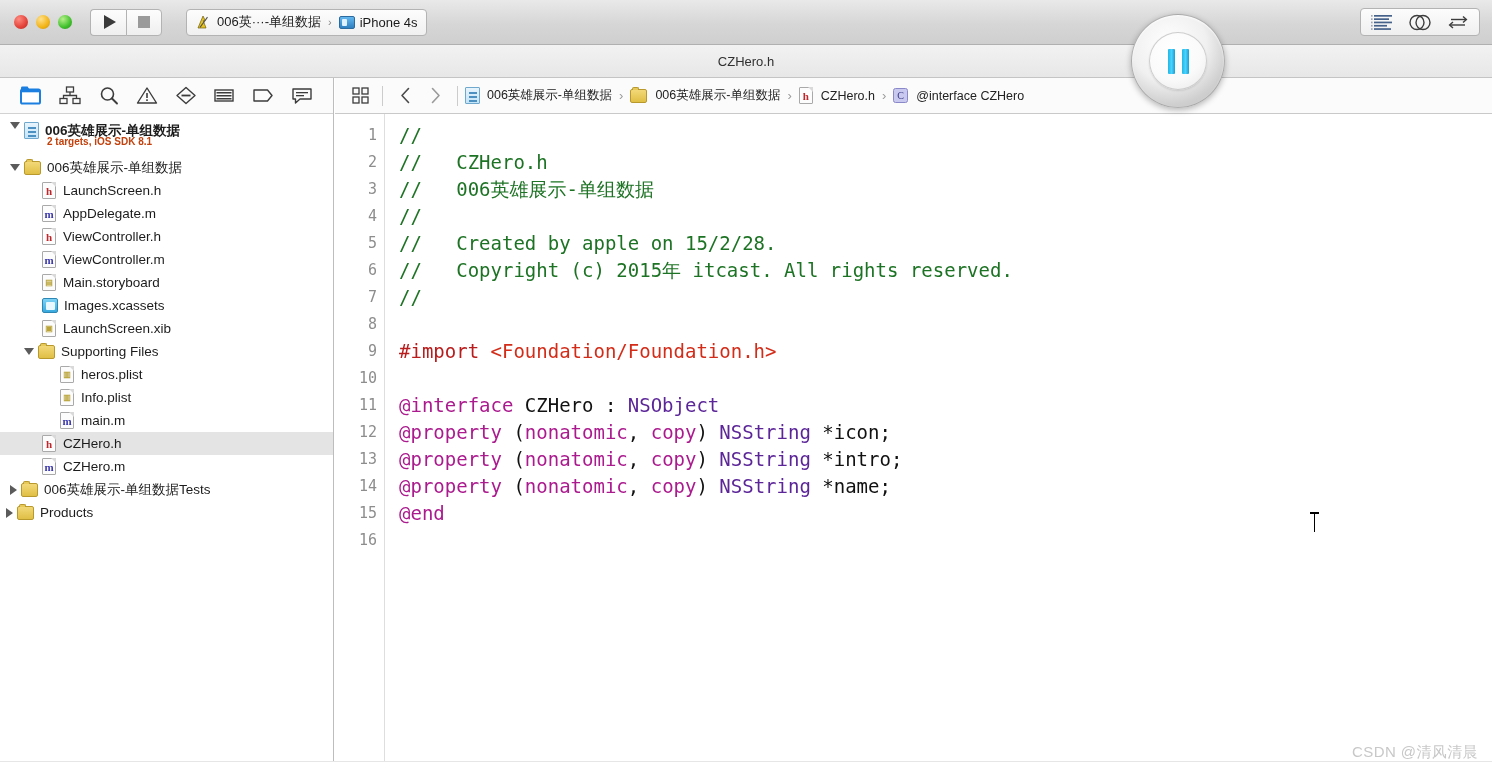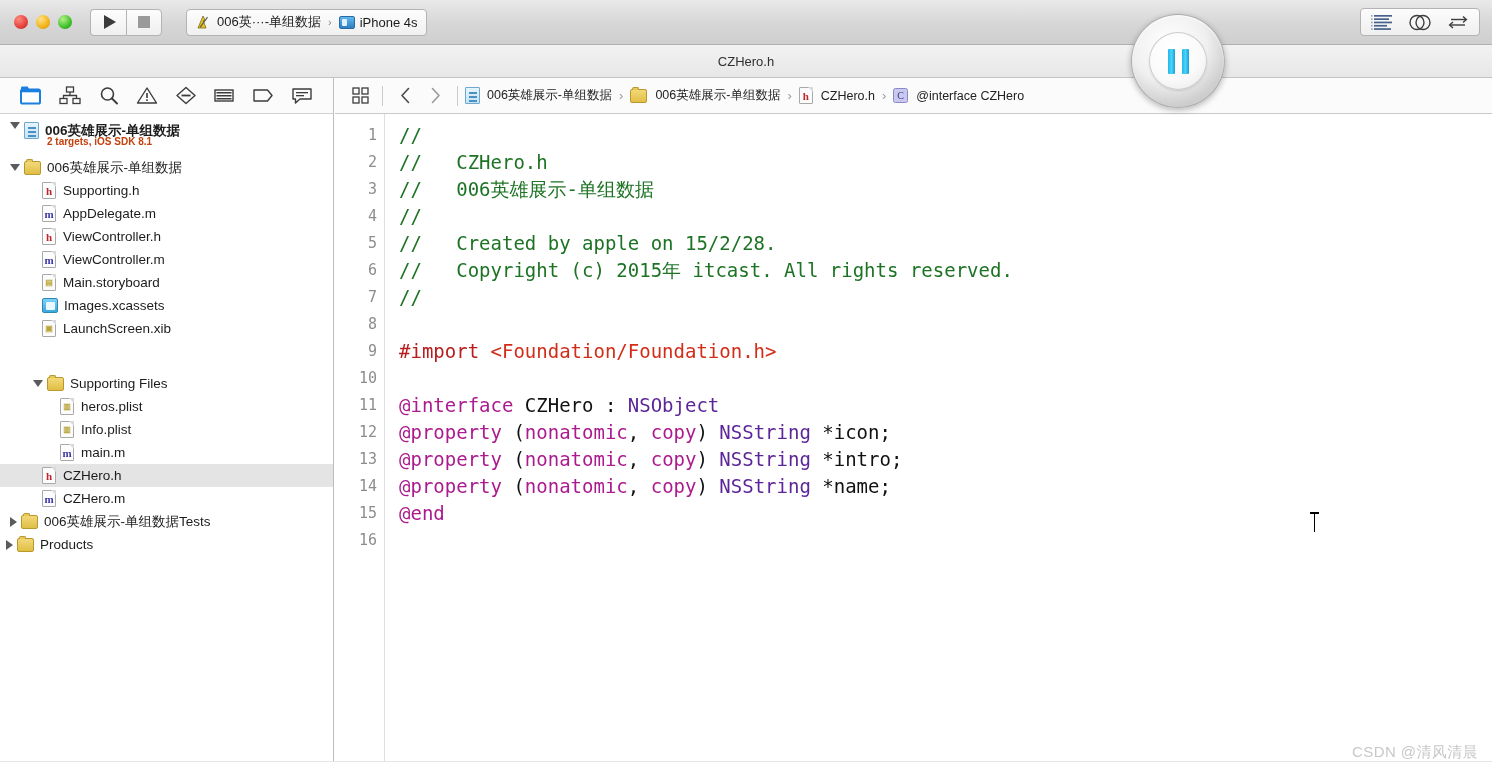"Supporting.h" span { text: Supporting.h -> LaunchScreen.h }
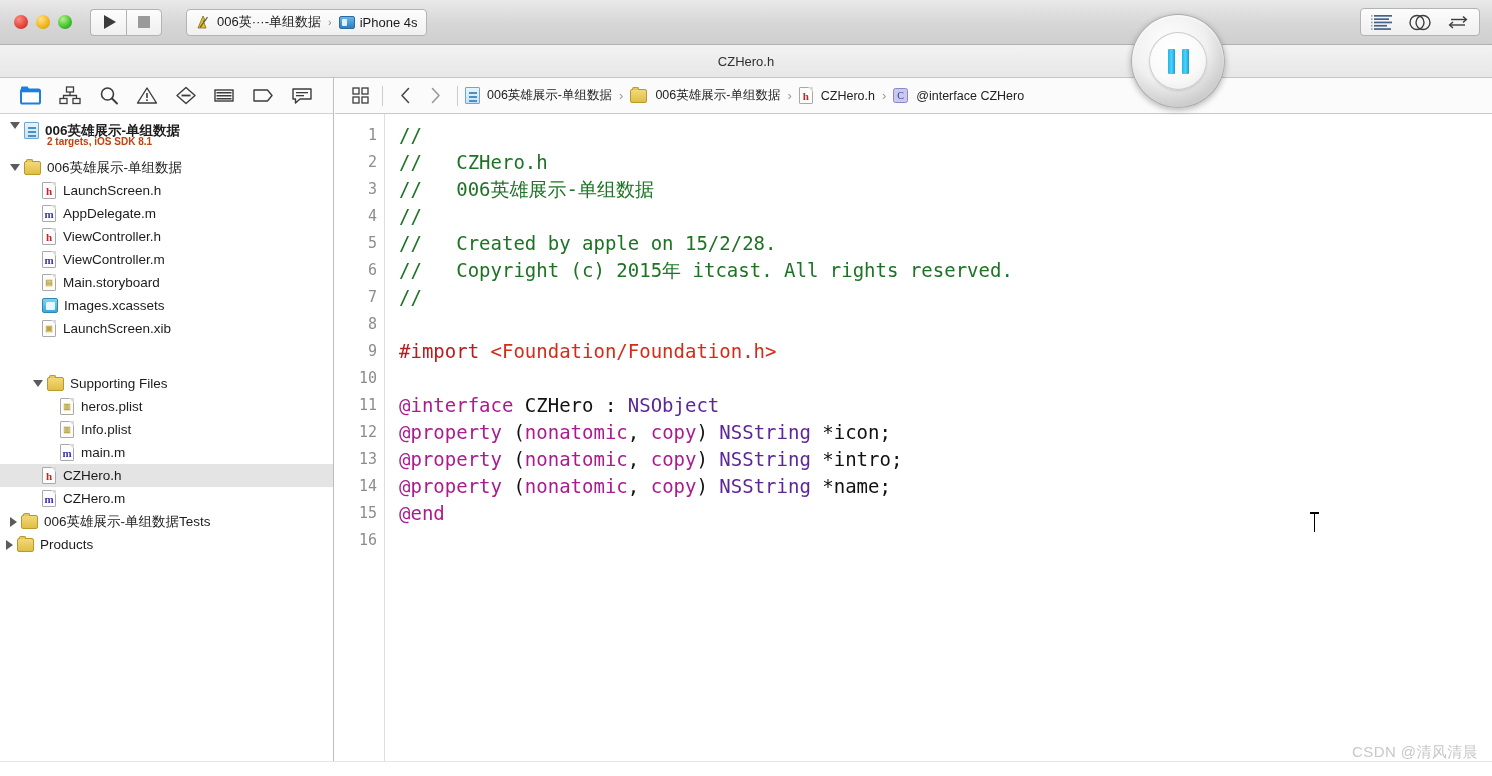"Supporting Files" div.row { margin-top: 32px -> none; padding-left: 33px -> 24px }
